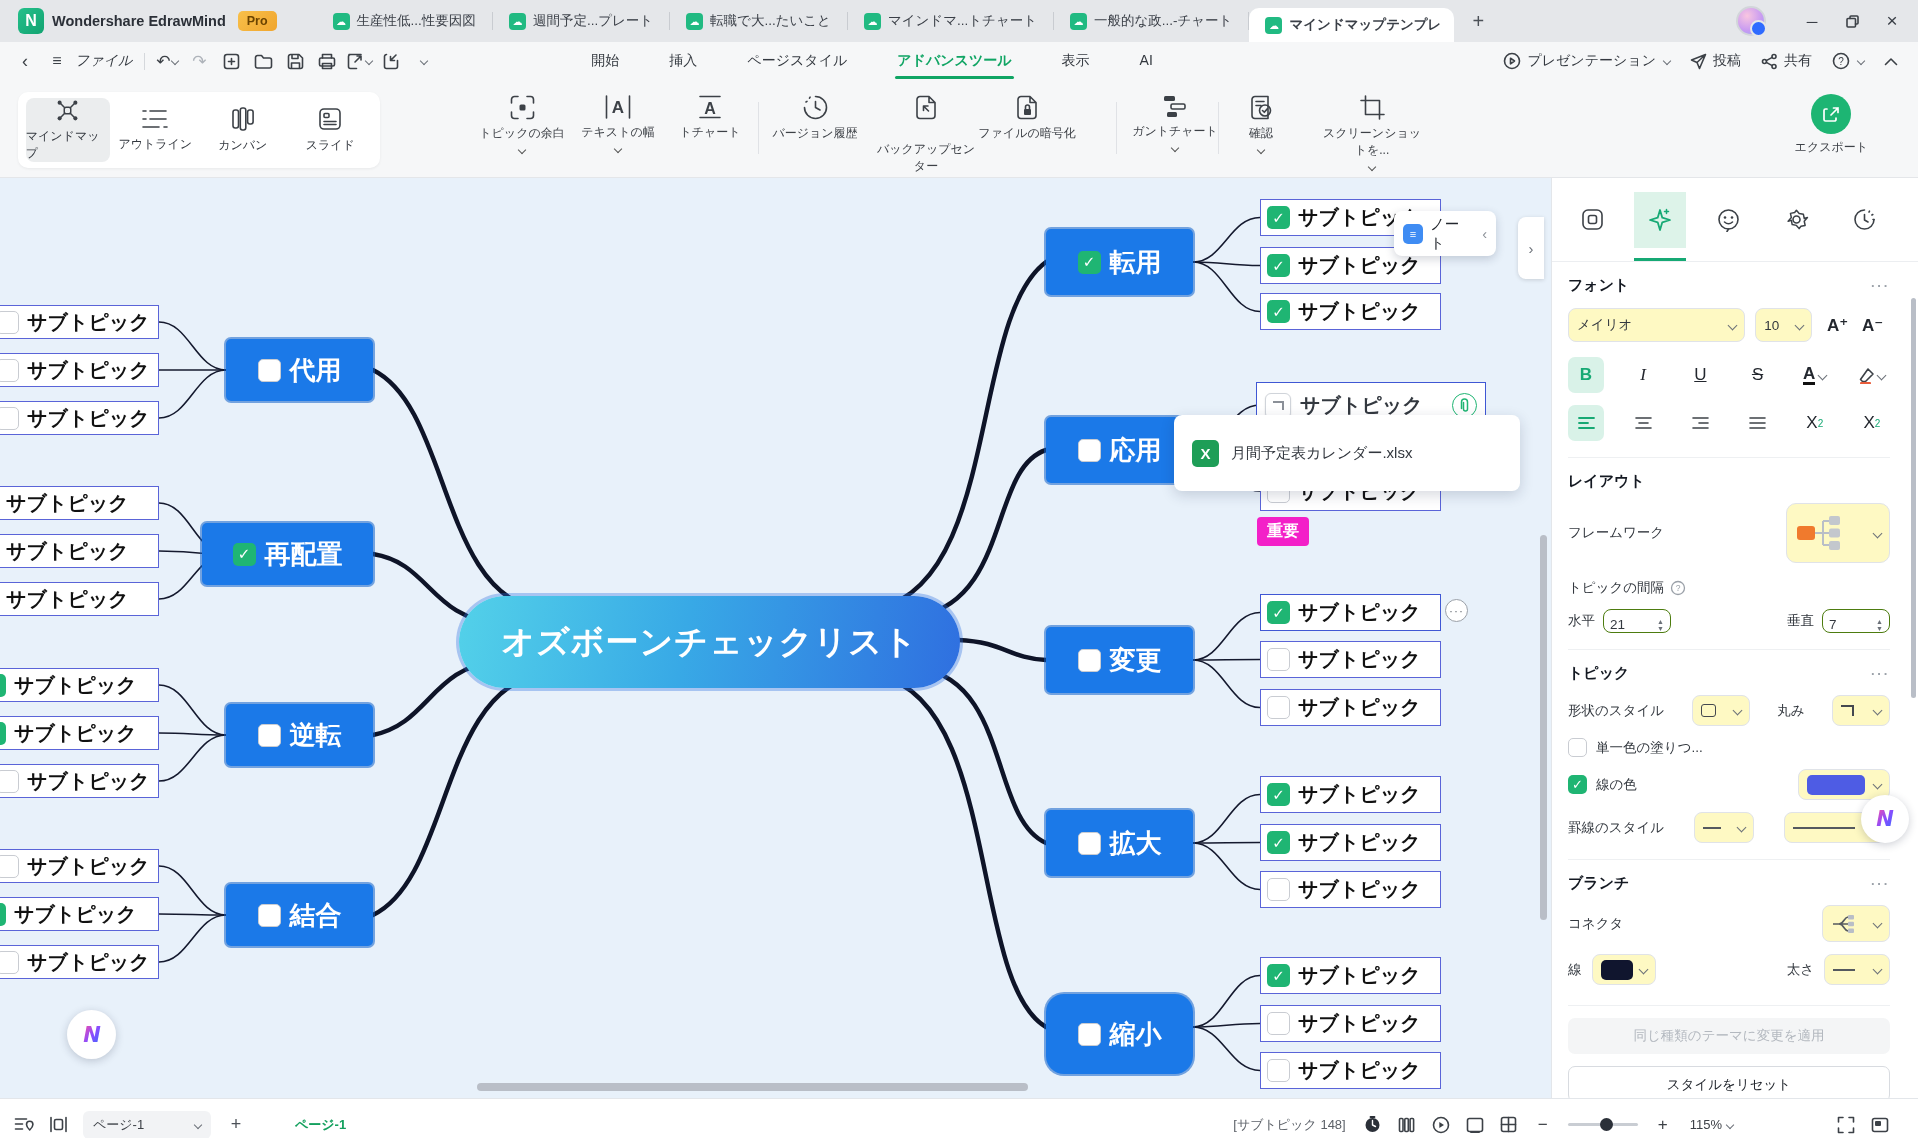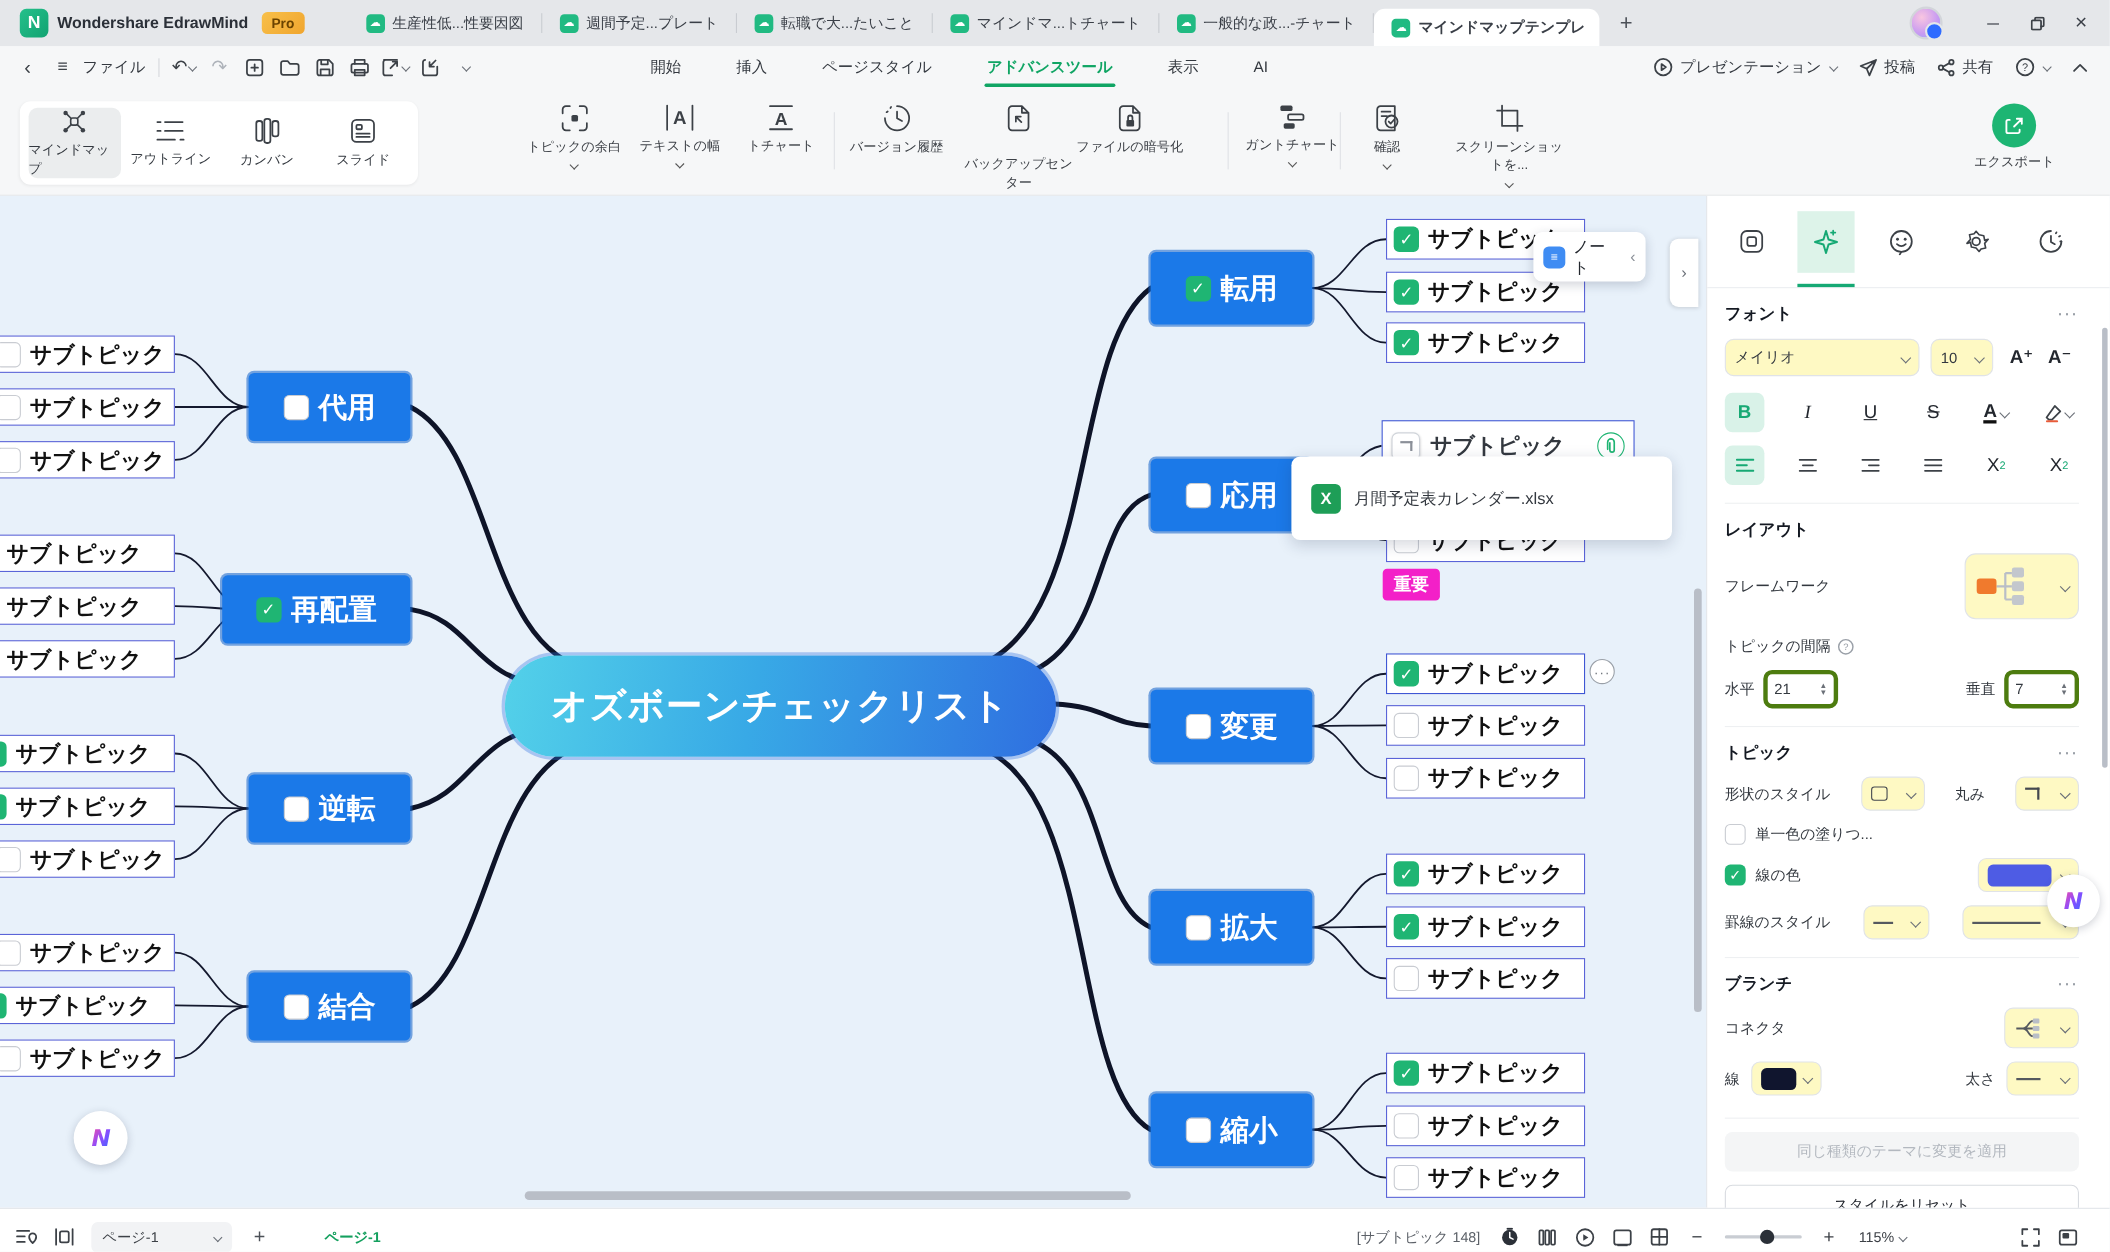"ファイル" .mlabel { font-style: none -> italic }
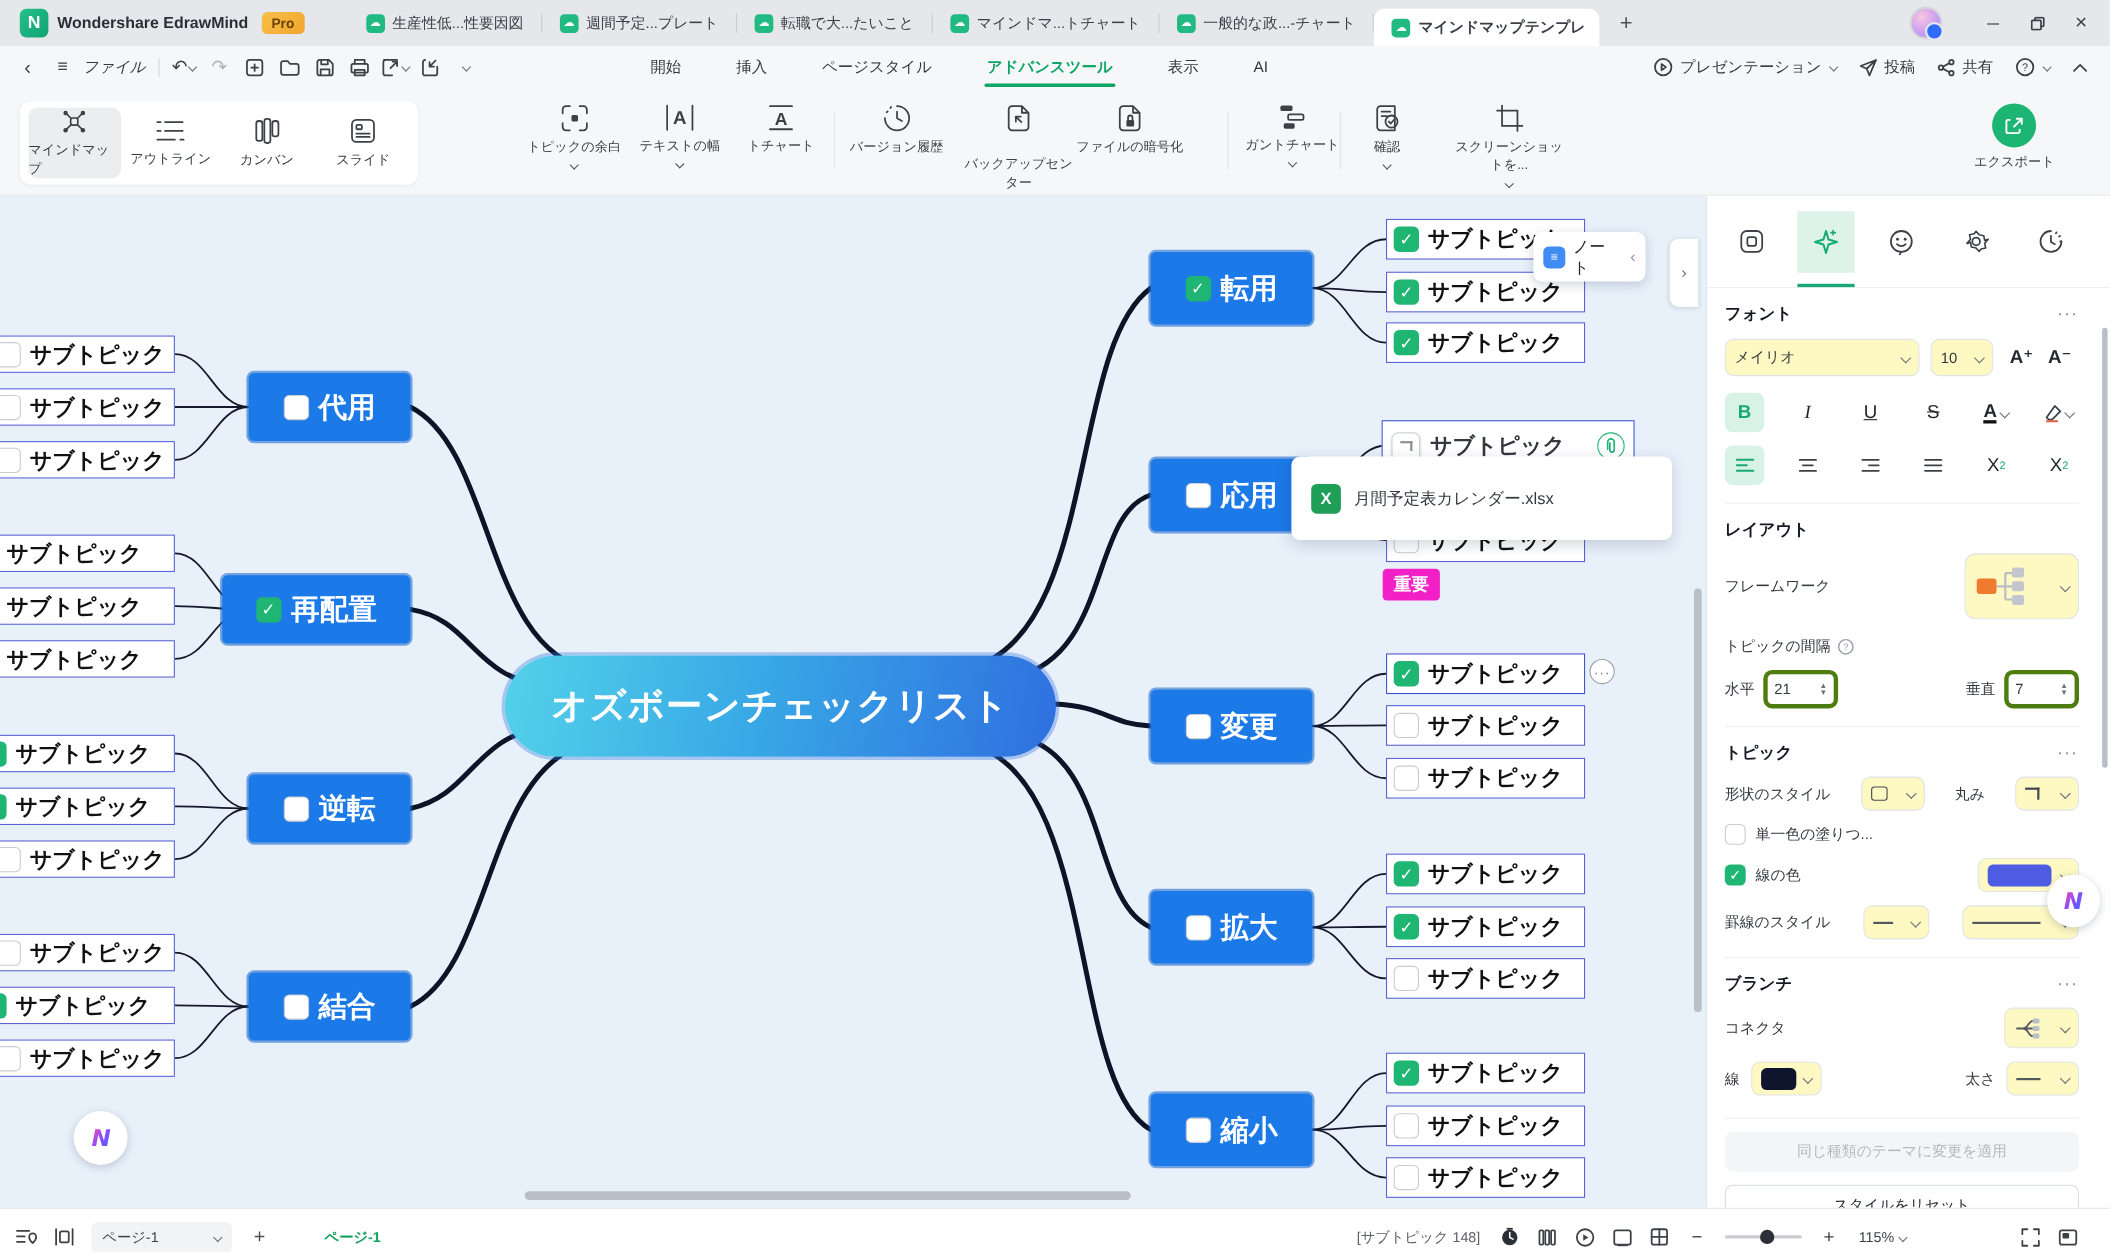"21" .spinbox { align-items: center -> flex-end; border: 4px solid #4d7c0f -> 1px solid #4d7c0f; height: 35px -> 24px }
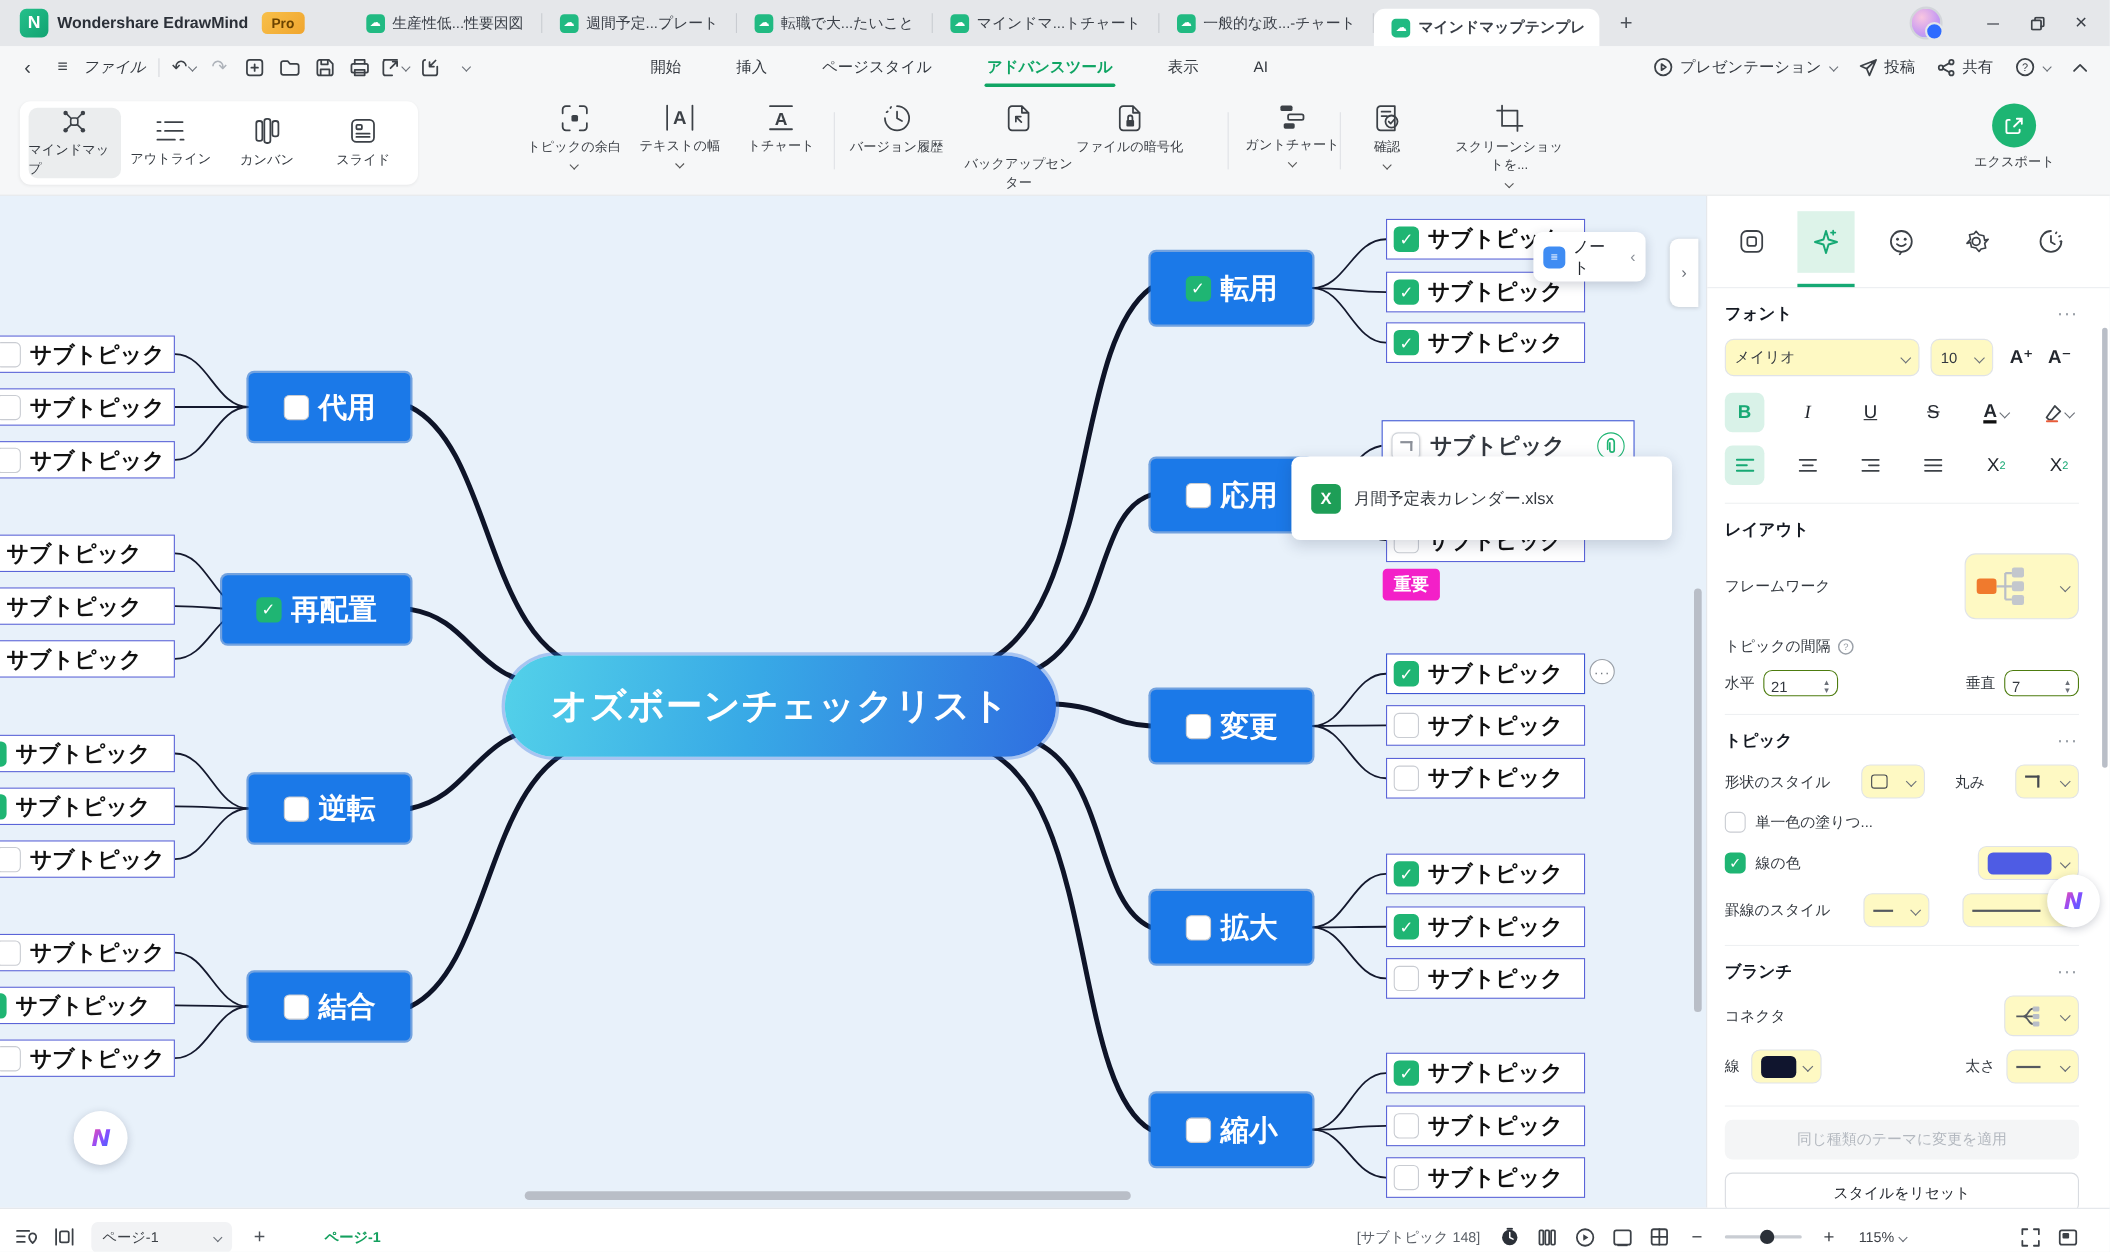"縮小" div.node-main { border-radius: none -> 18px; height: 66px -> 80px }
